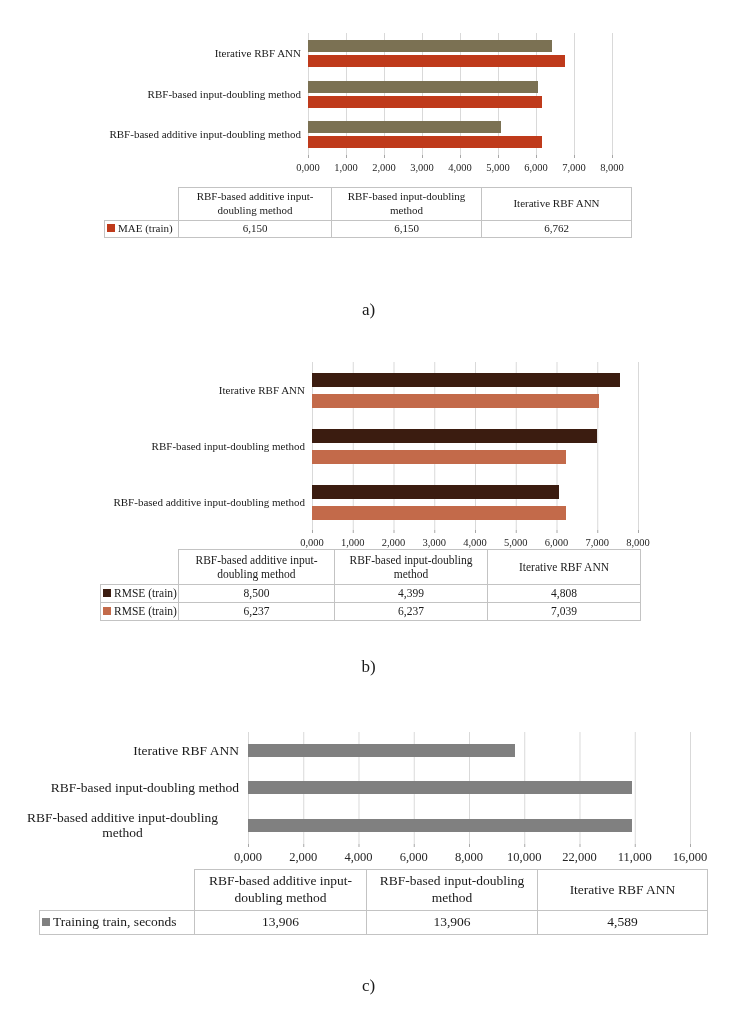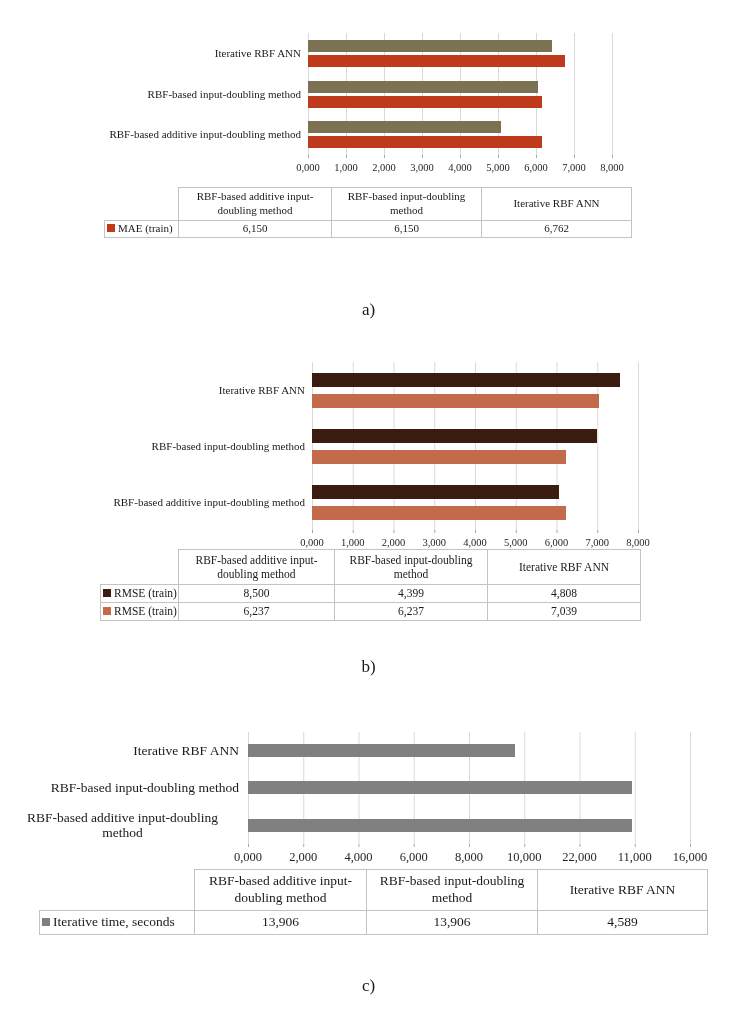"Iterative time, seconds" span { text: Iterative time -> Training train }
